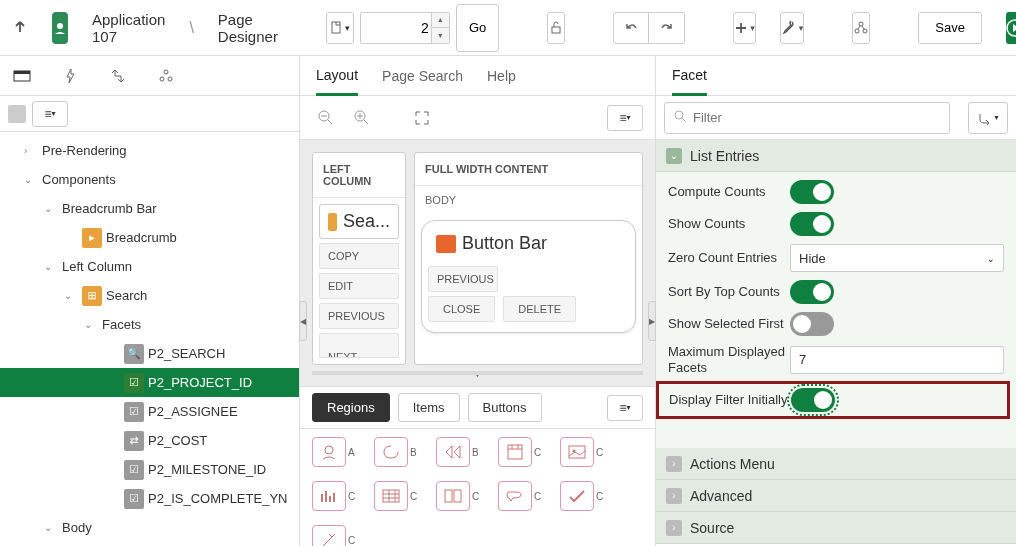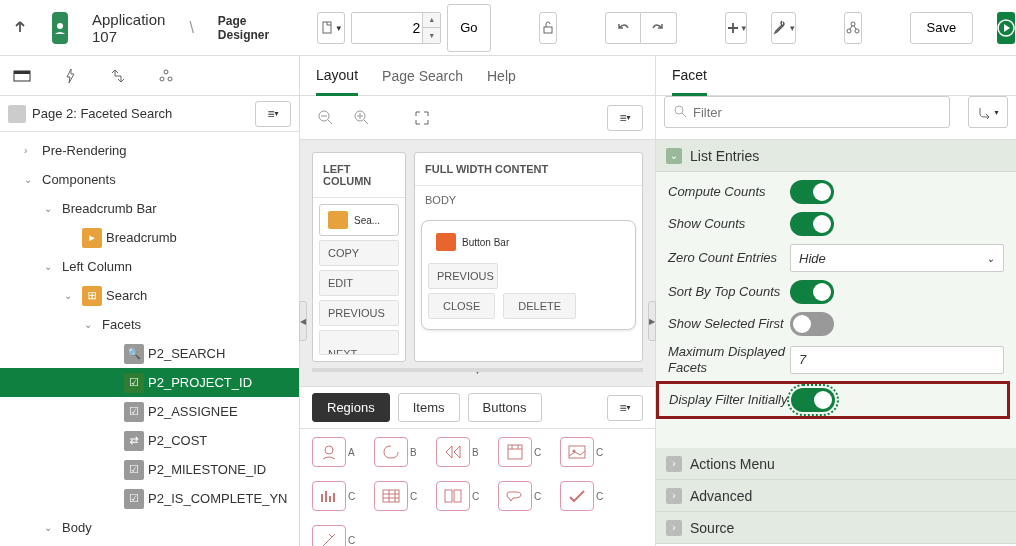"Page Designer" .topbar .page-title { font-size: 12px -> 15px; font-weight: 700 -> 400 }
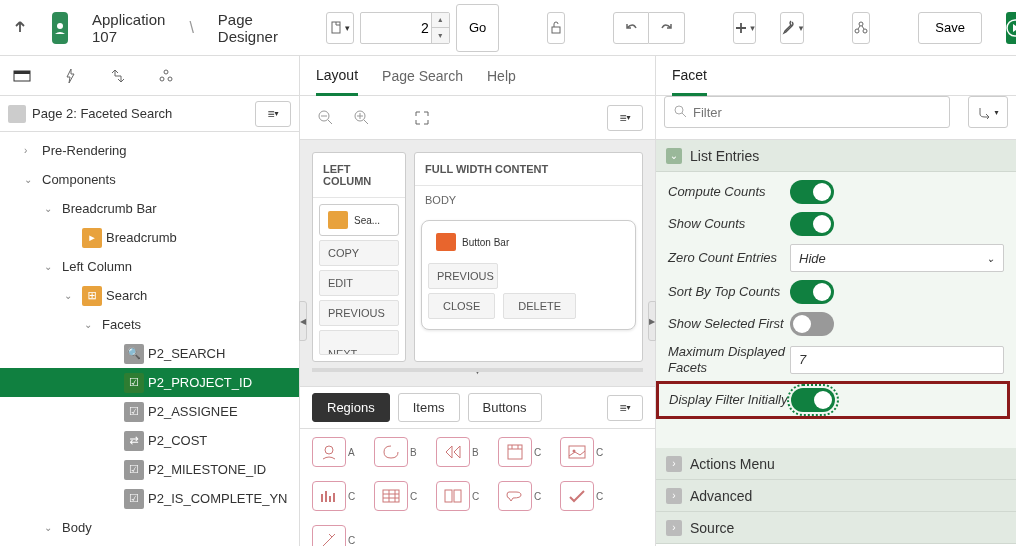"Page 2: Faceted Search" span.title { html: <span>Page 2: Faceted Search</span> -> none }
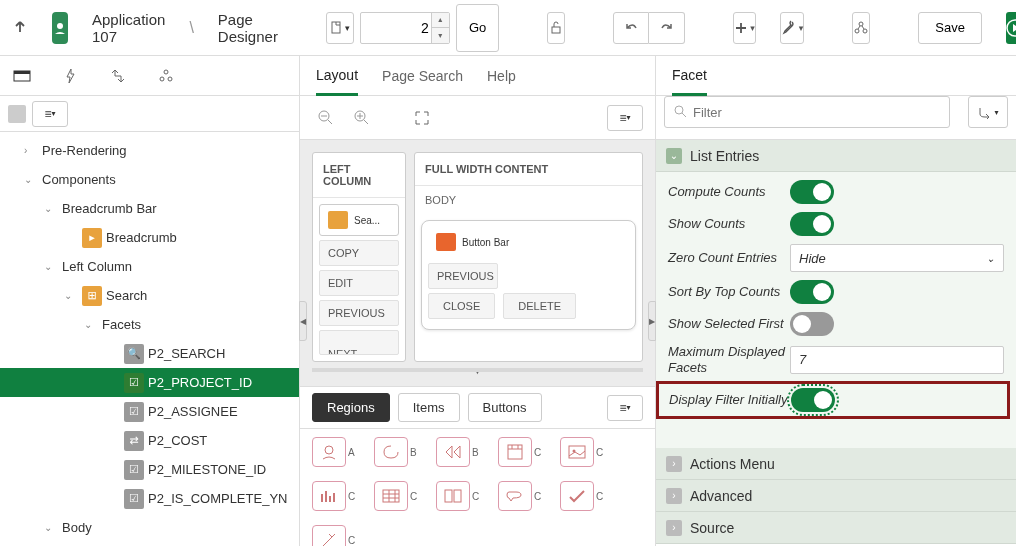"Filter" .right-filter { align-items: flex-start -> center }
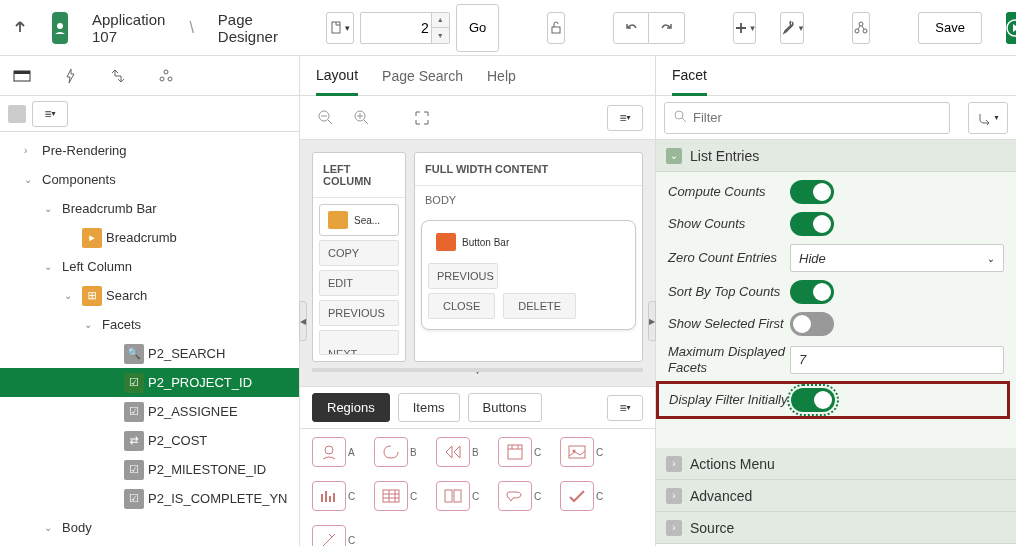"Compute Counts" .prop-row { font-style: italic -> none }
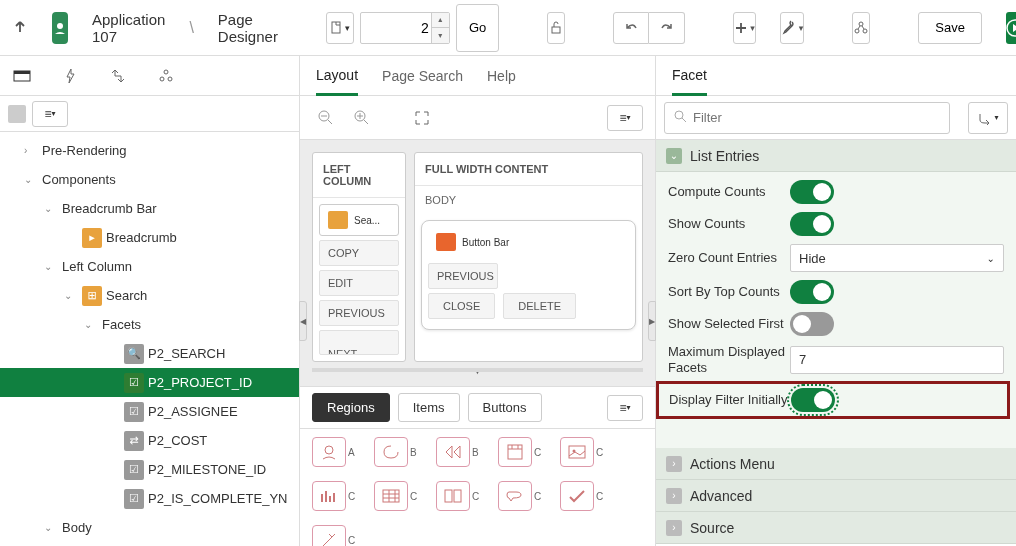"Sea..." .region-chip { font-size: 10px -> 18px }
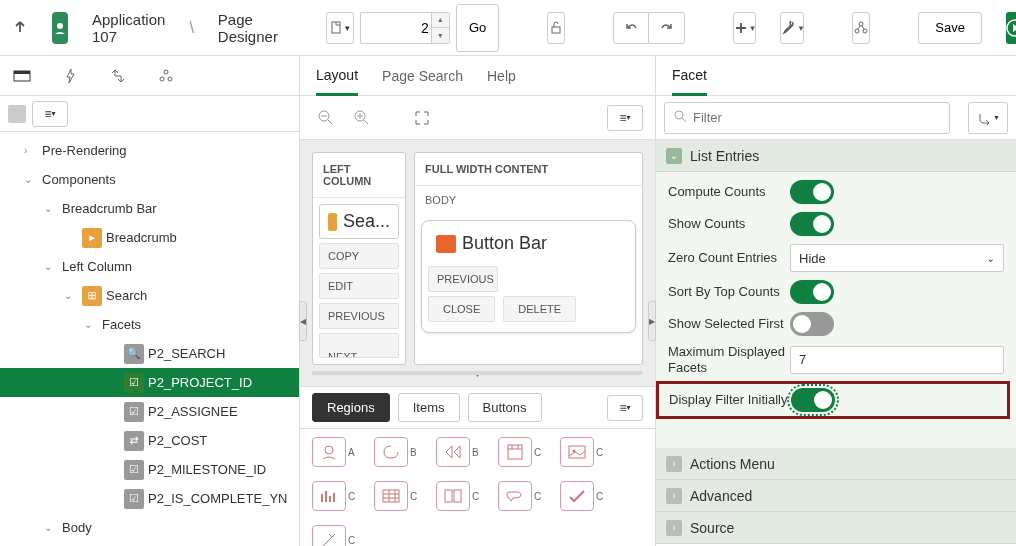"Button Bar" div { border-radius: 8px -> 14px }
